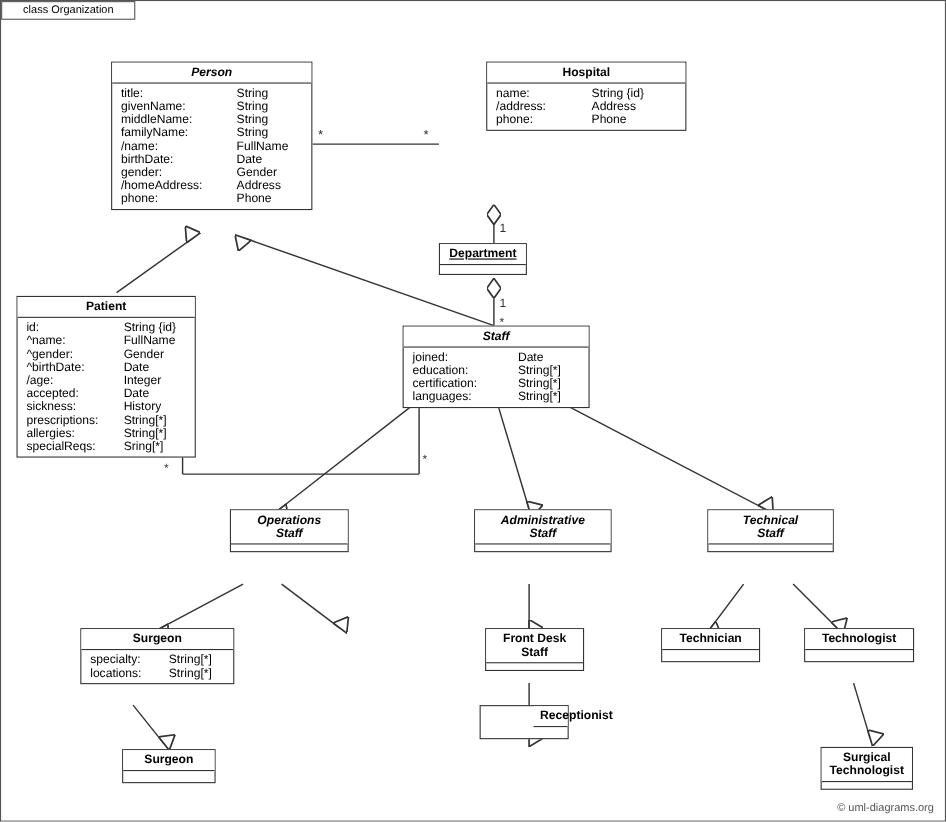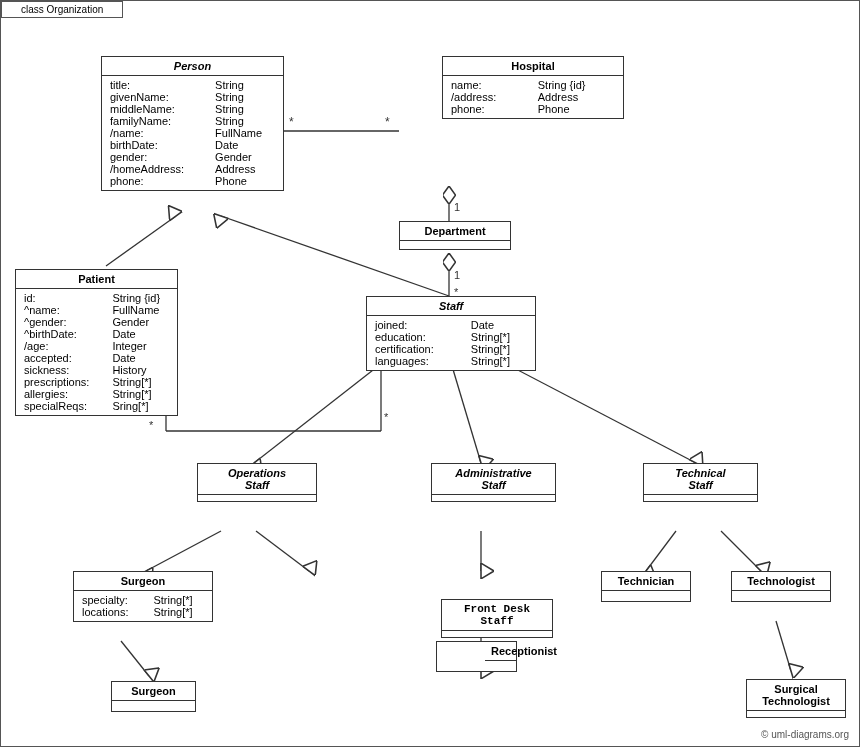"Department" div.uml-class { text-decoration: none -> underline; width: 112px -> 80px }
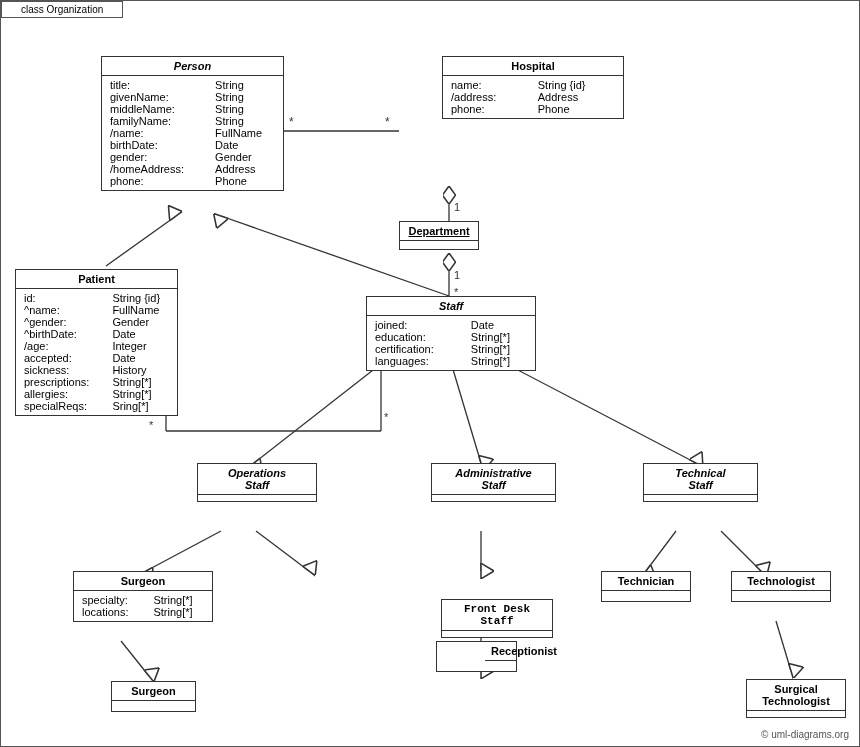"Operations" div.uml-class { left: 196px -> 208px; width: 120px -> 108px }
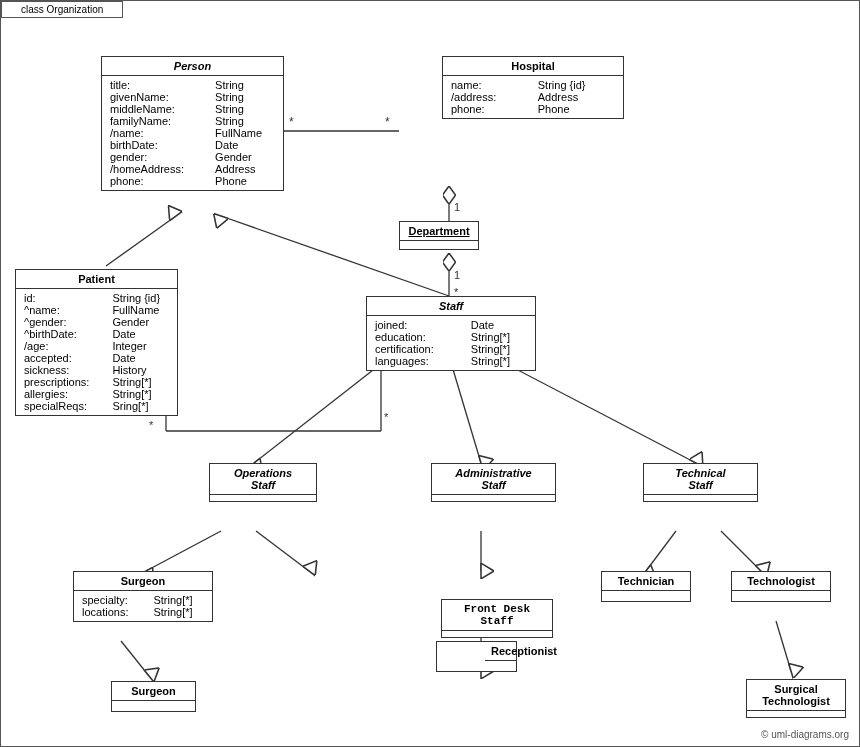"Front Desk" div.uml-class { font-family: Liberation Mono, monospace -> none; top: 598px -> 570px; width: 112px -> 90px }
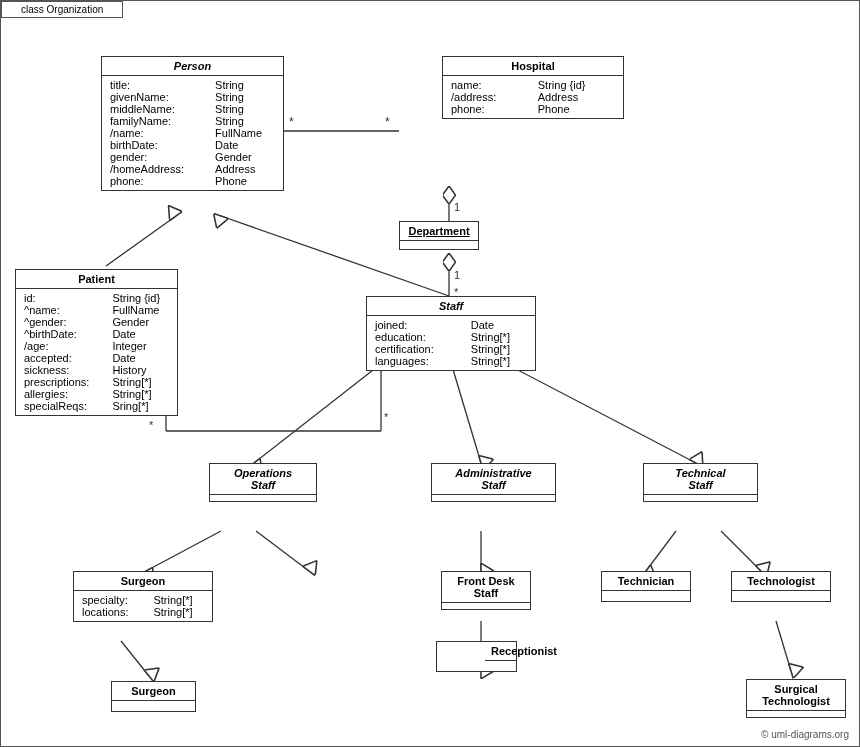"Surgical" div.uml-class { width: 100px -> 84px }
